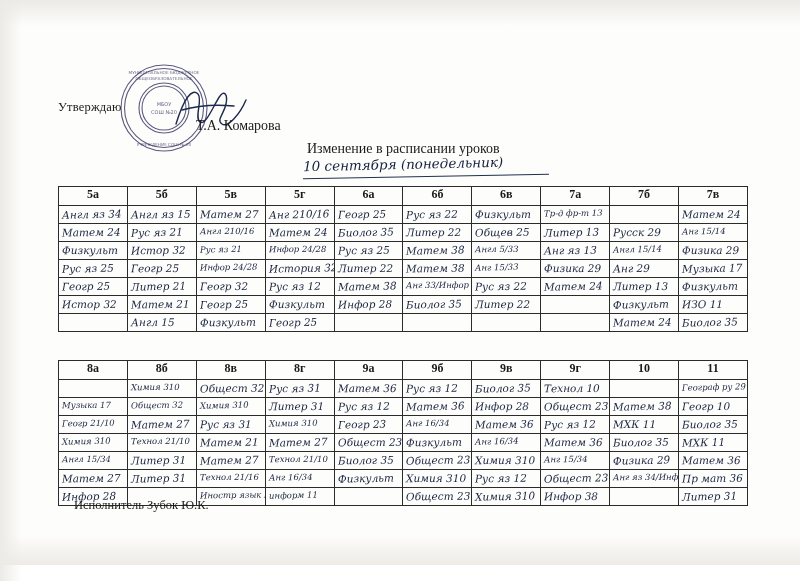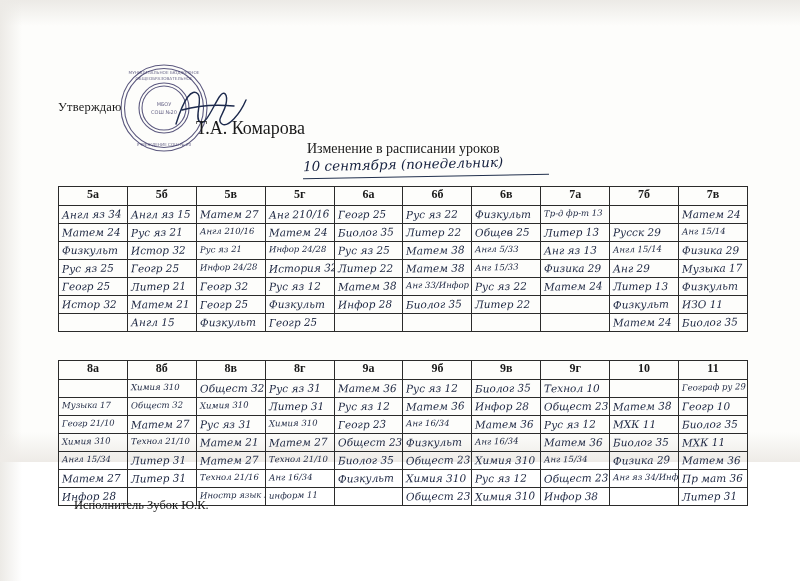"Утверждаю" .page { height: 462px -> 565px }
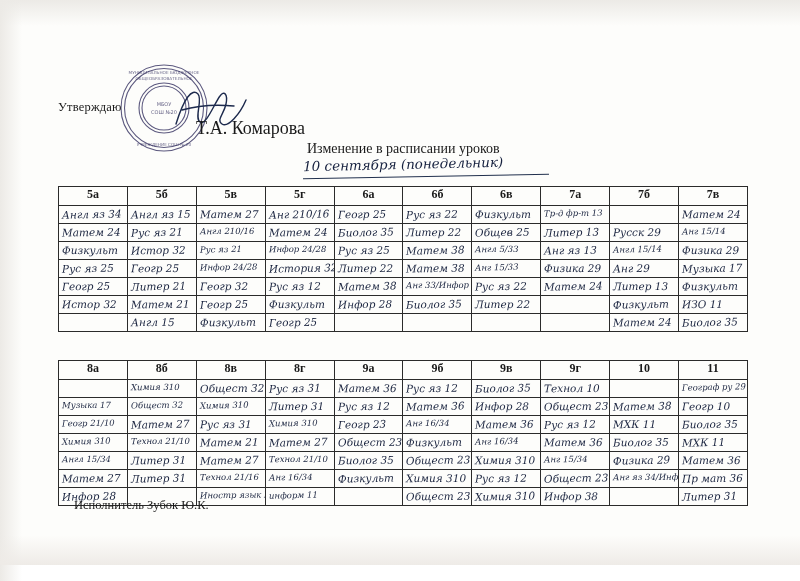"Т.А. Комарова" .director-name { font-size: 18px -> 14px }
